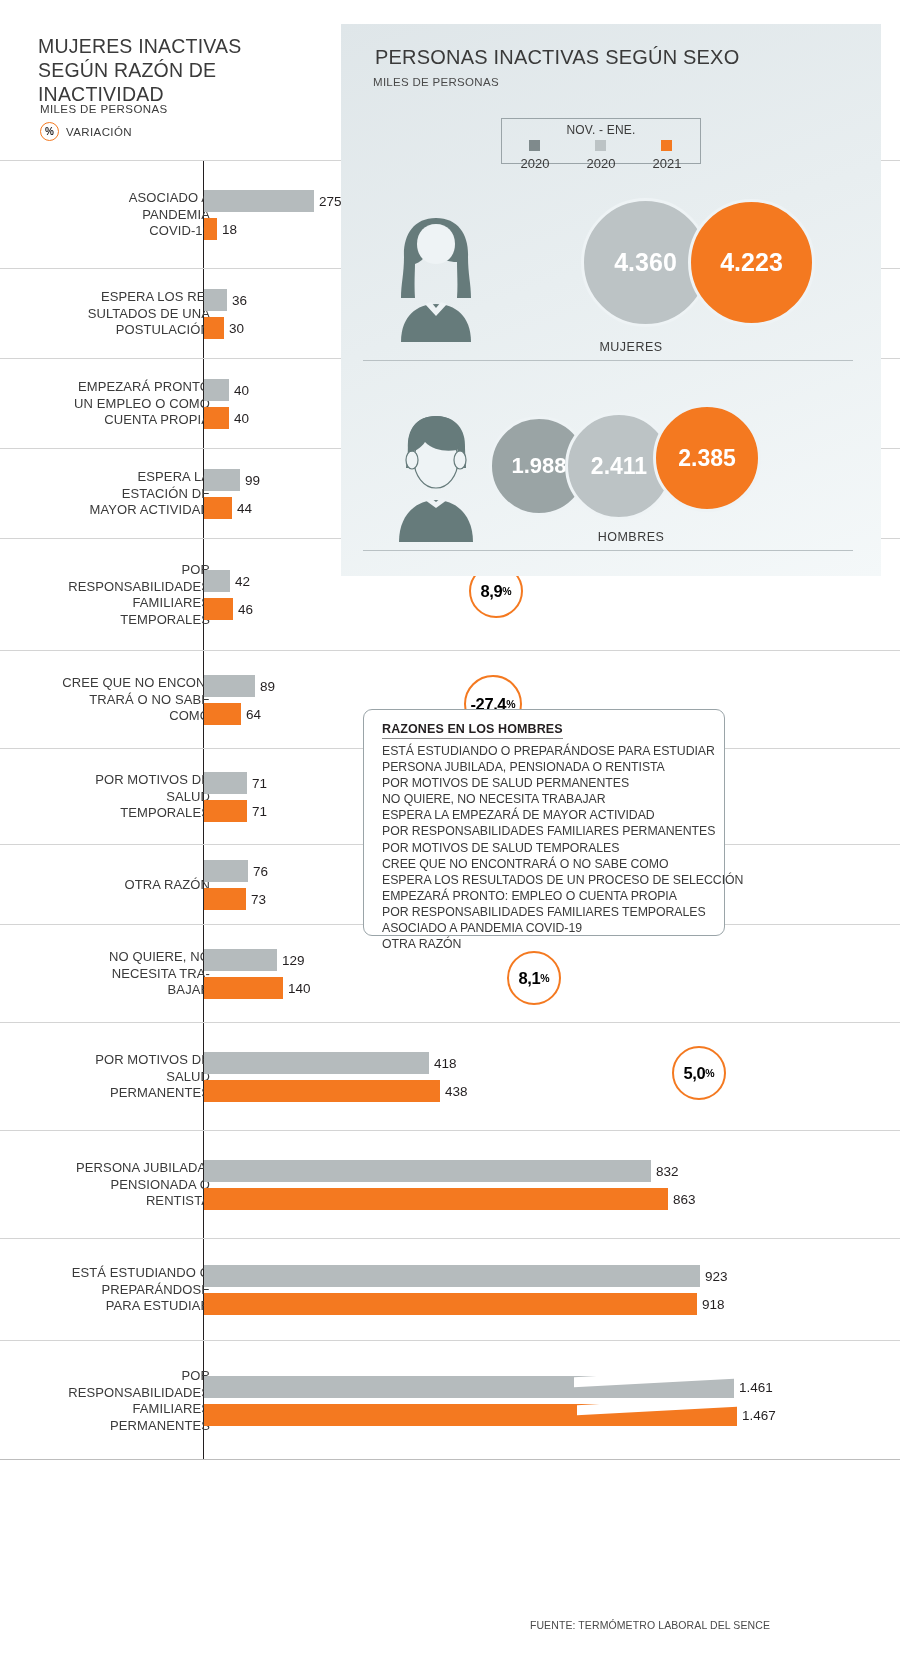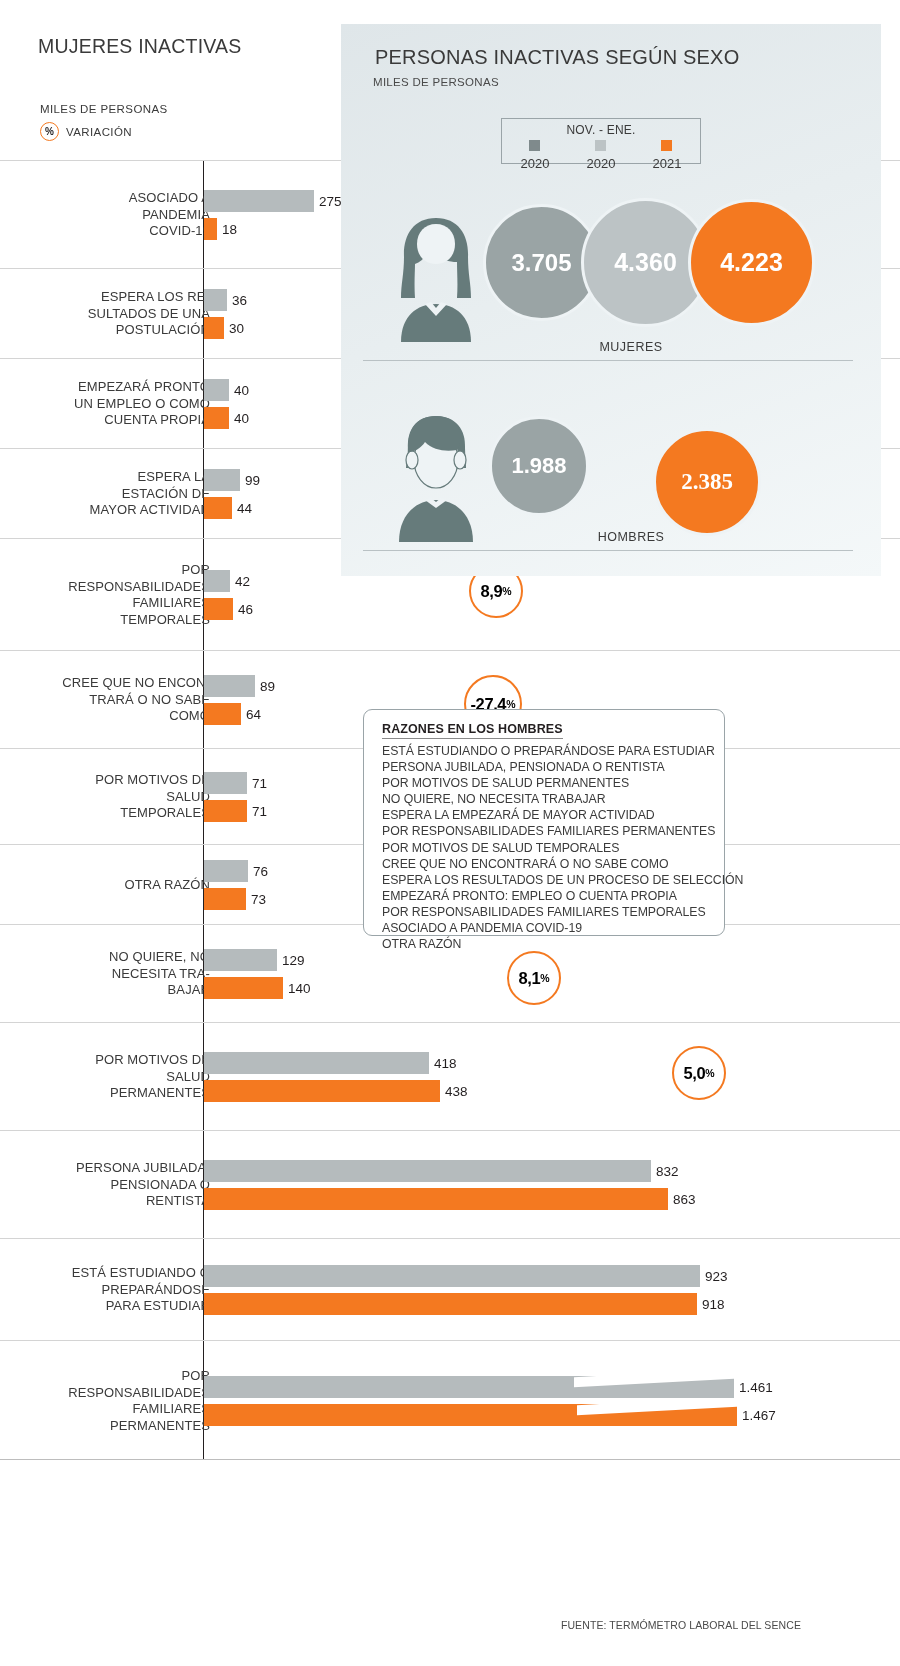"MUJERES INACTIVAS" .page { padding-left: 31px -> none }
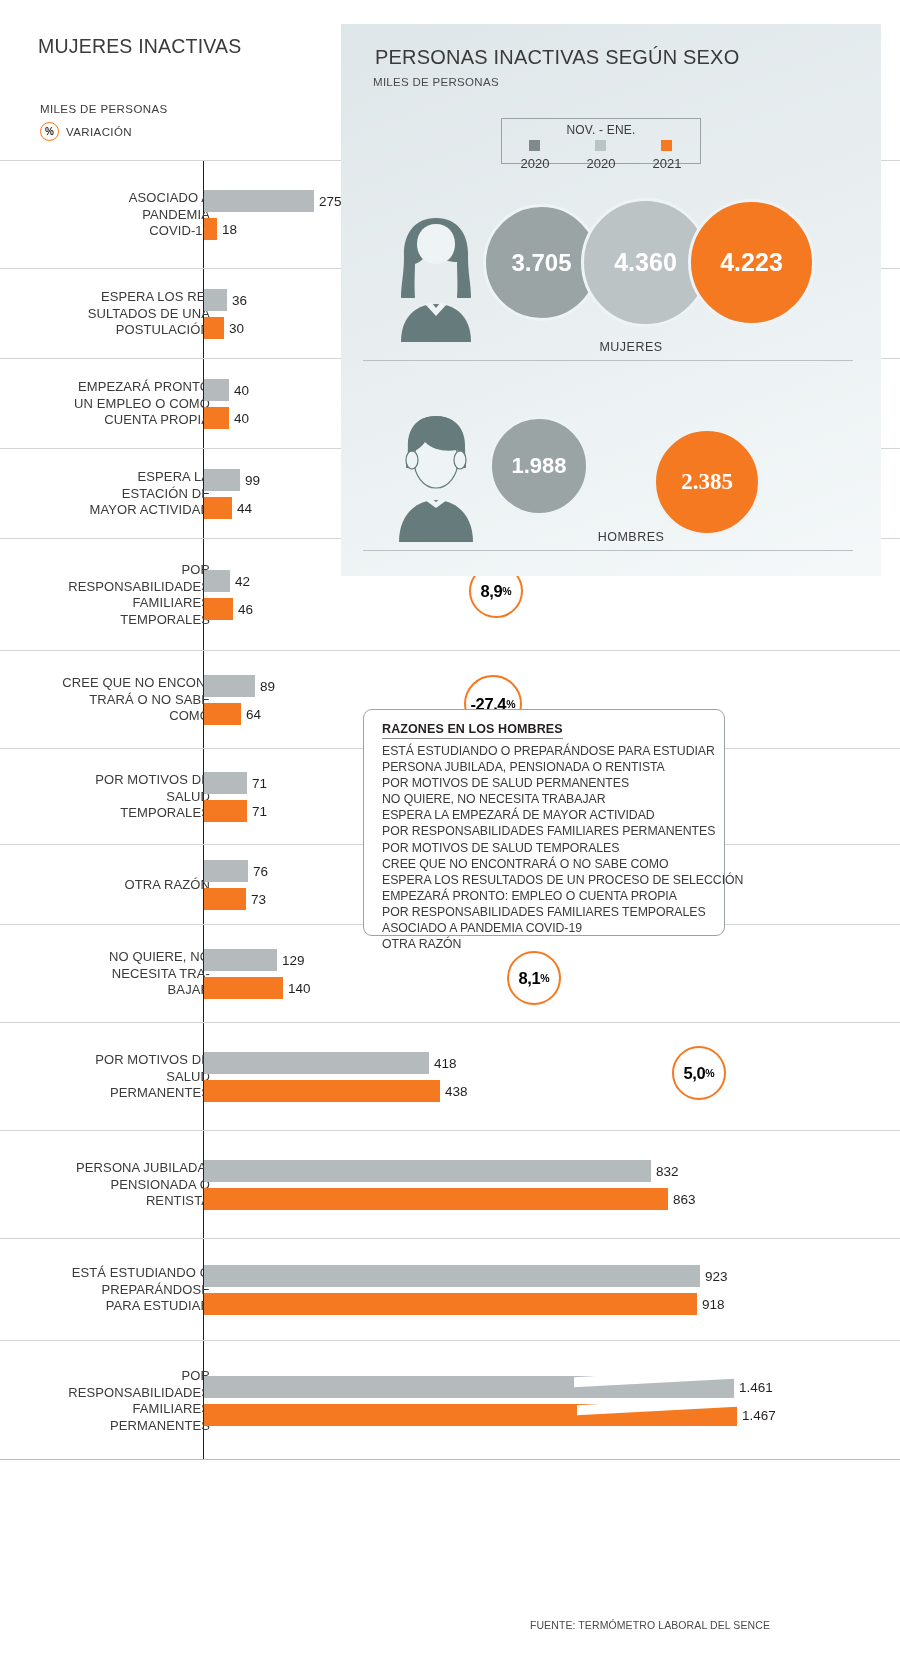"SEGÚN RAZÓN DE INACTIVIDAD" div { html: none -> <div>SEGÚN RAZÓN DE INACTIVIDAD</div> }
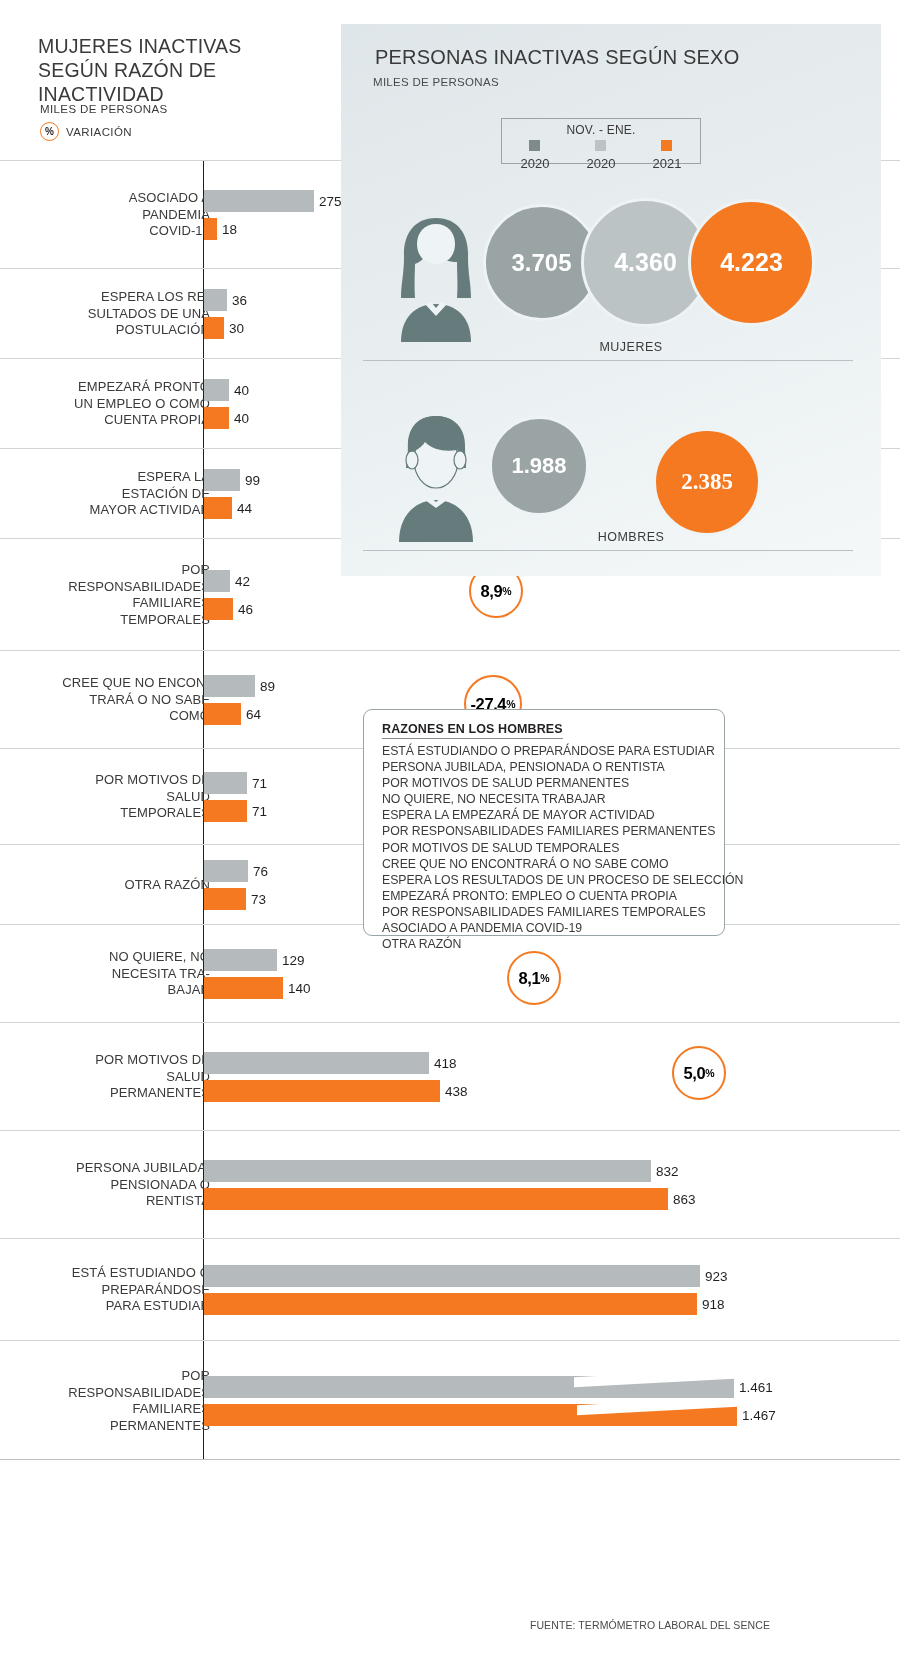"3.705" div.bub { html: <div>3.705</div> -> none }
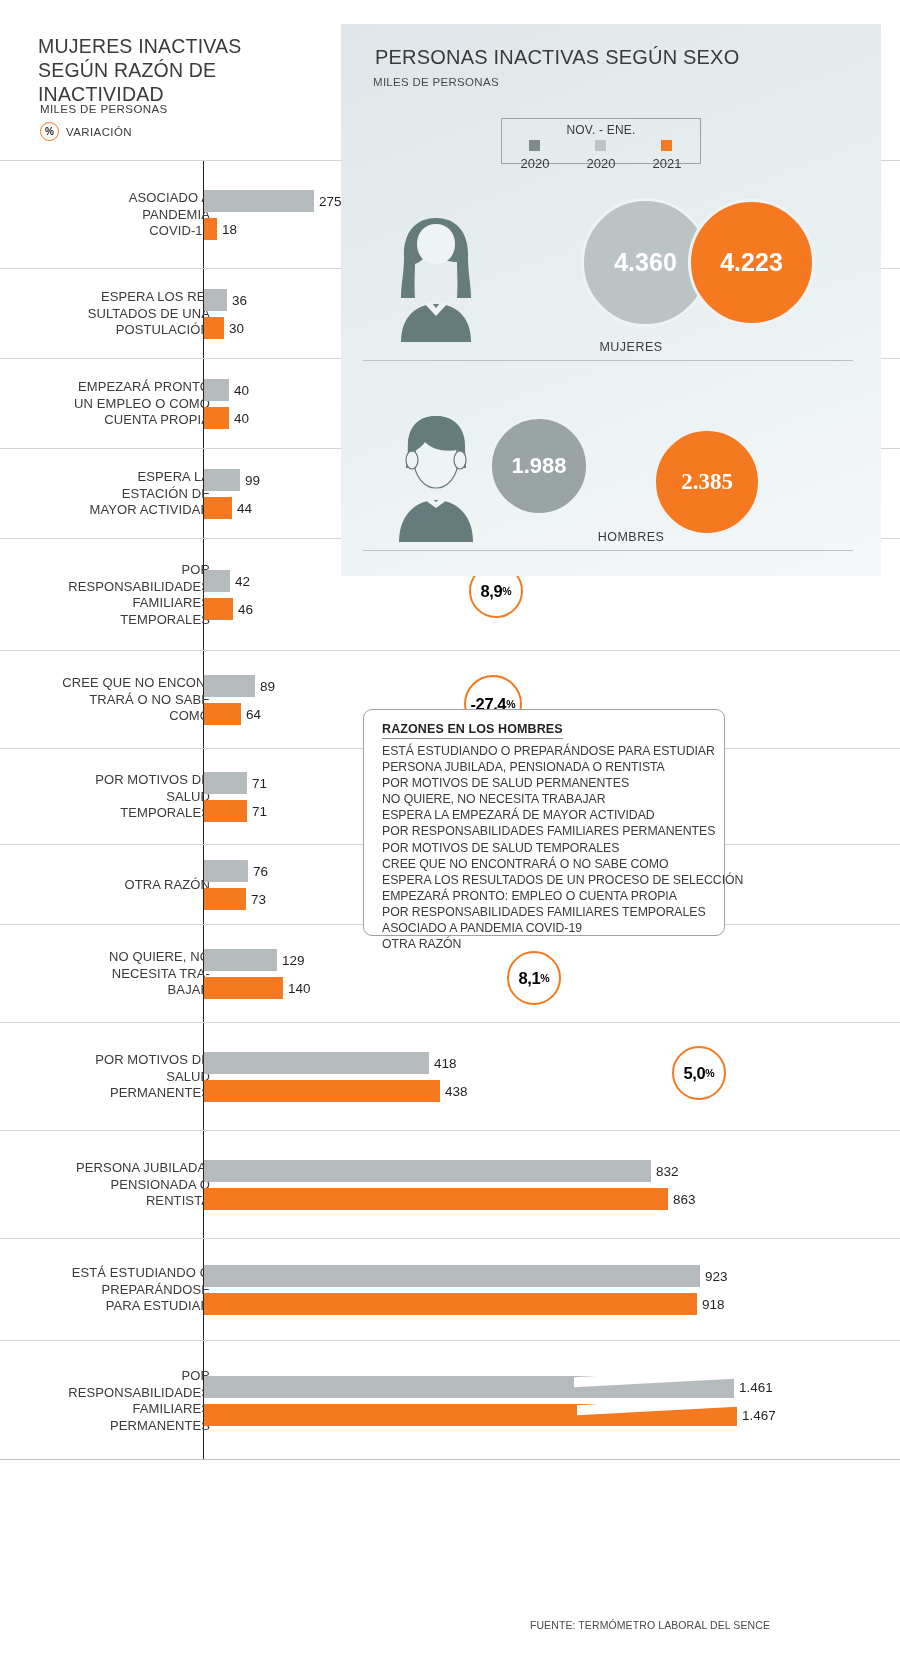"2.411" div.bub { html: none -> <div>2.411</div> }
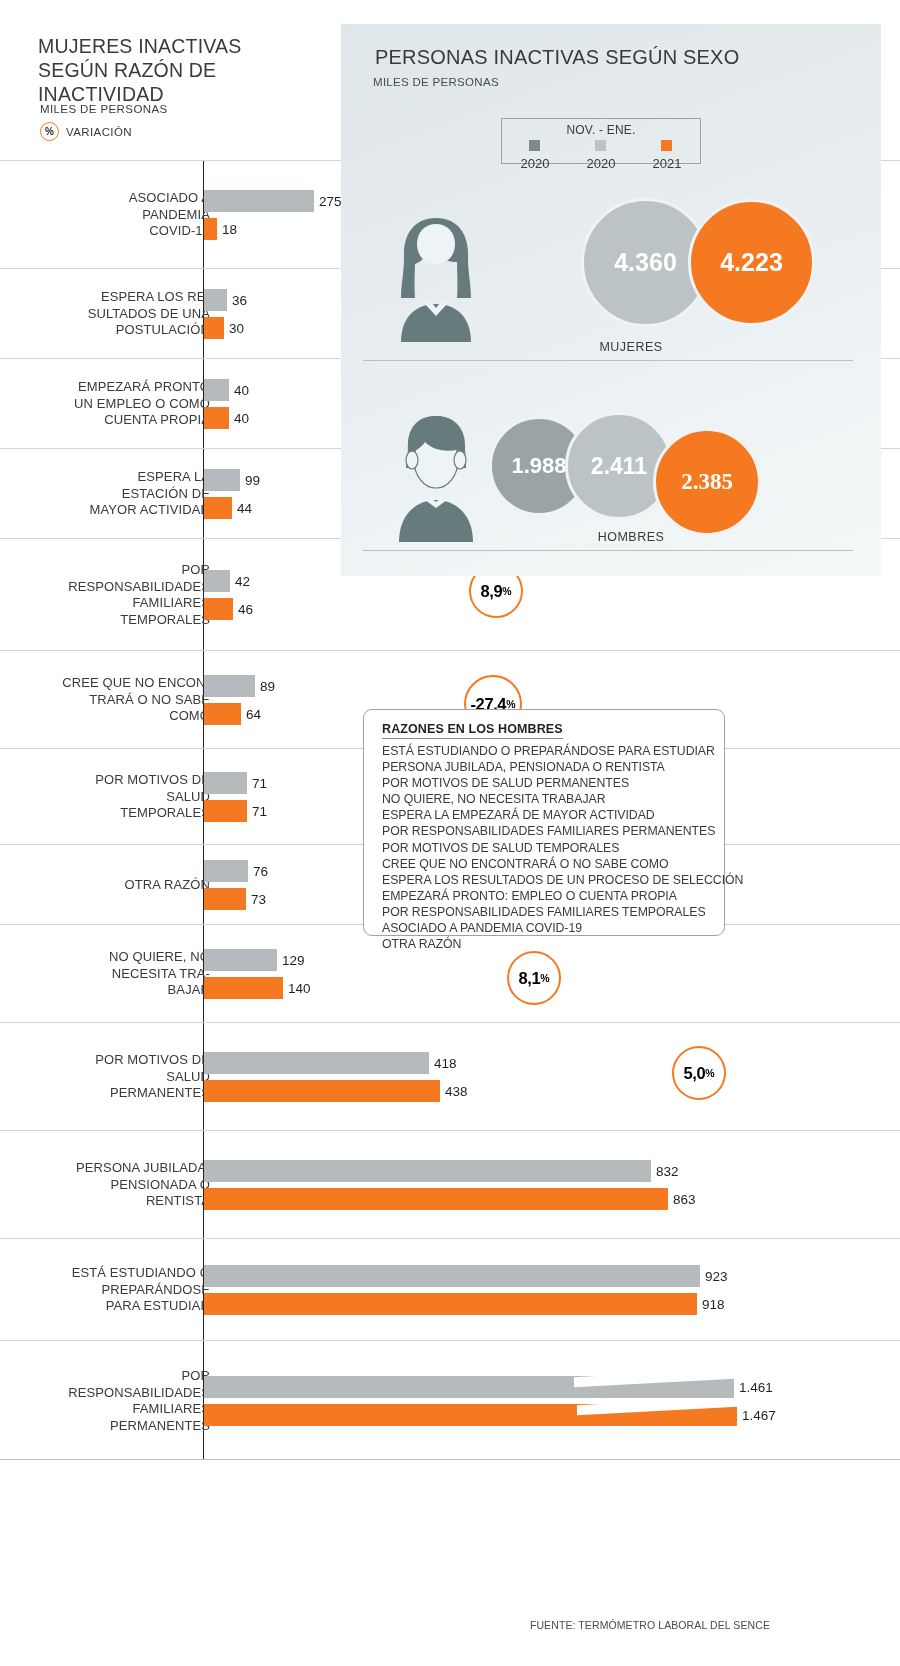"2.385" div.bub { font-family: Liberation Serif, serif -> none; top: 34px -> 10px }
